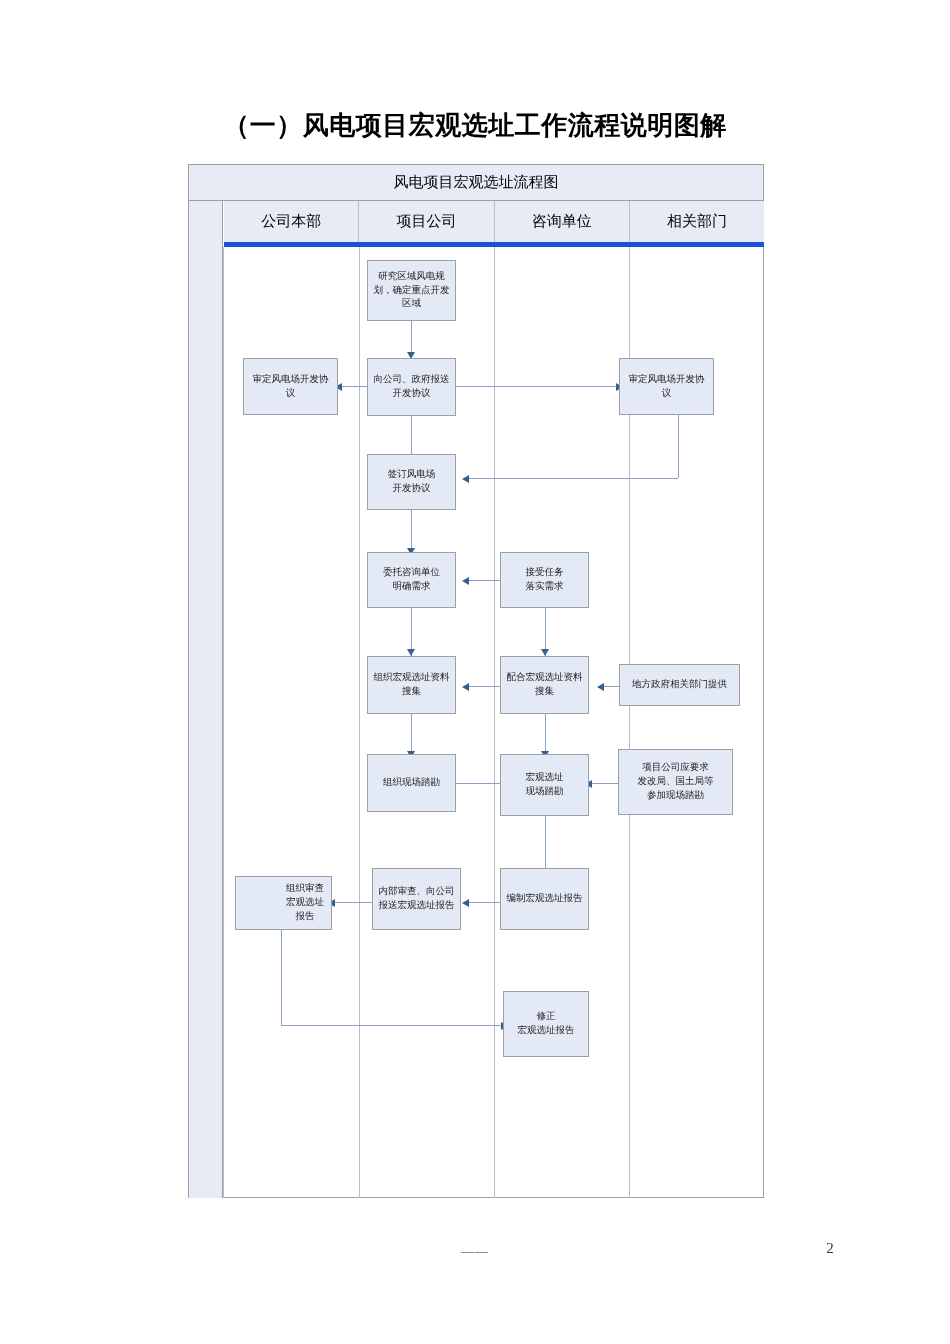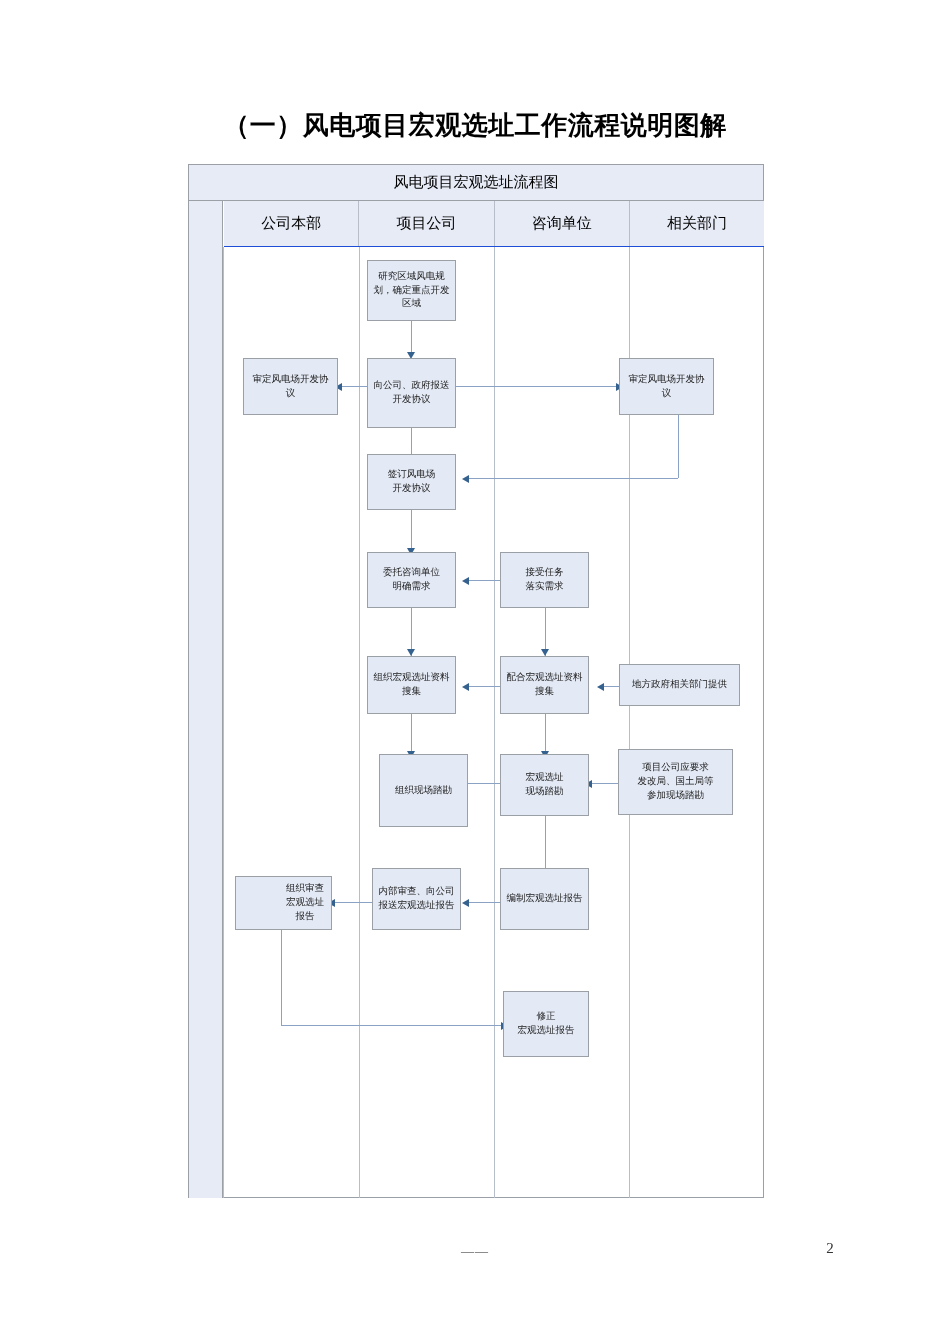"公司本部" .header-row { border-bottom: 1px solid #1d4ed8 -> 5px solid #1d4ed8 }
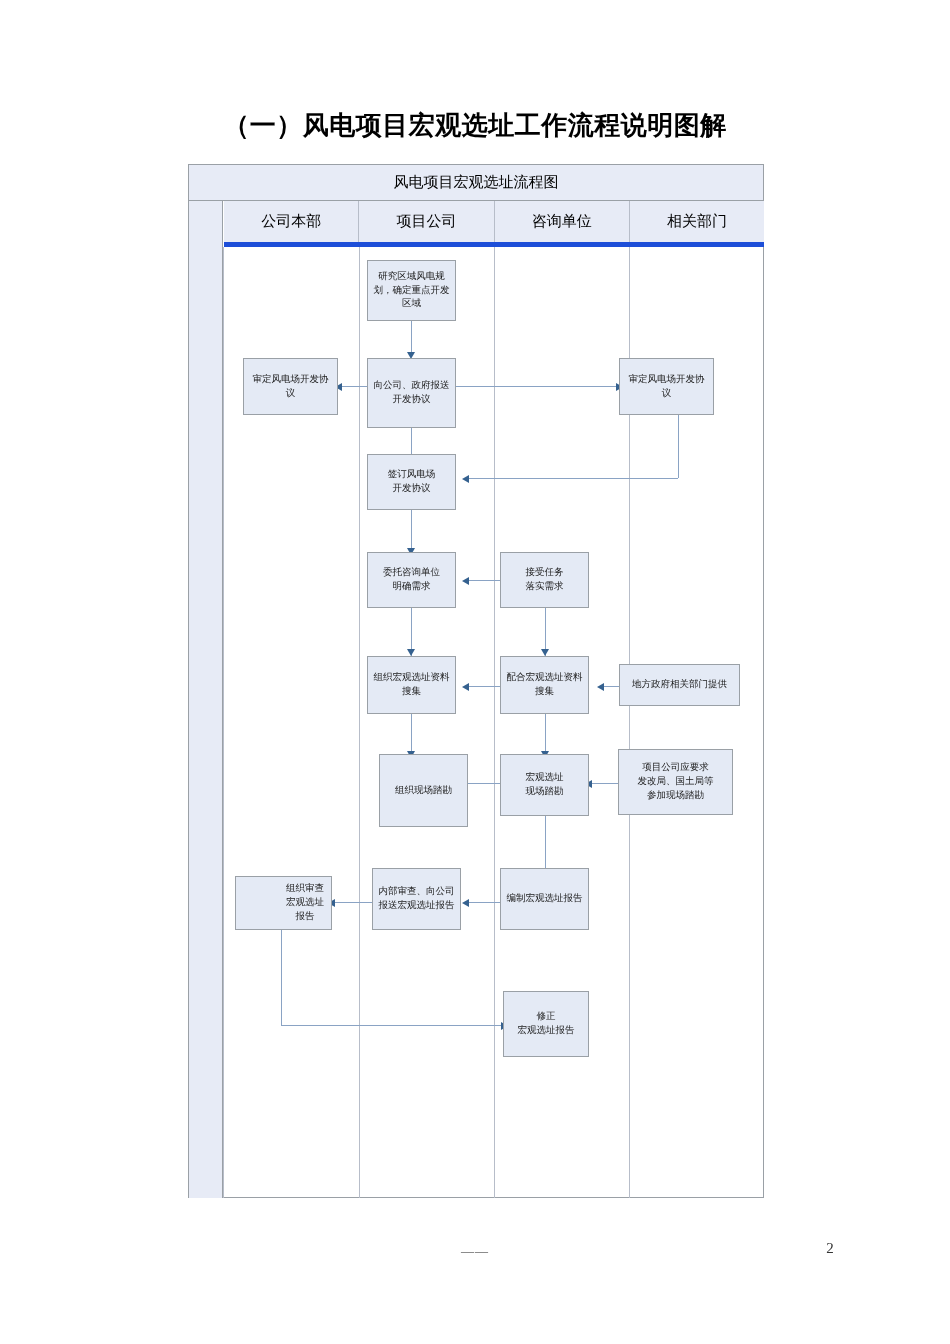"向公司、政府报送" div.node { height: 70px -> 58px }
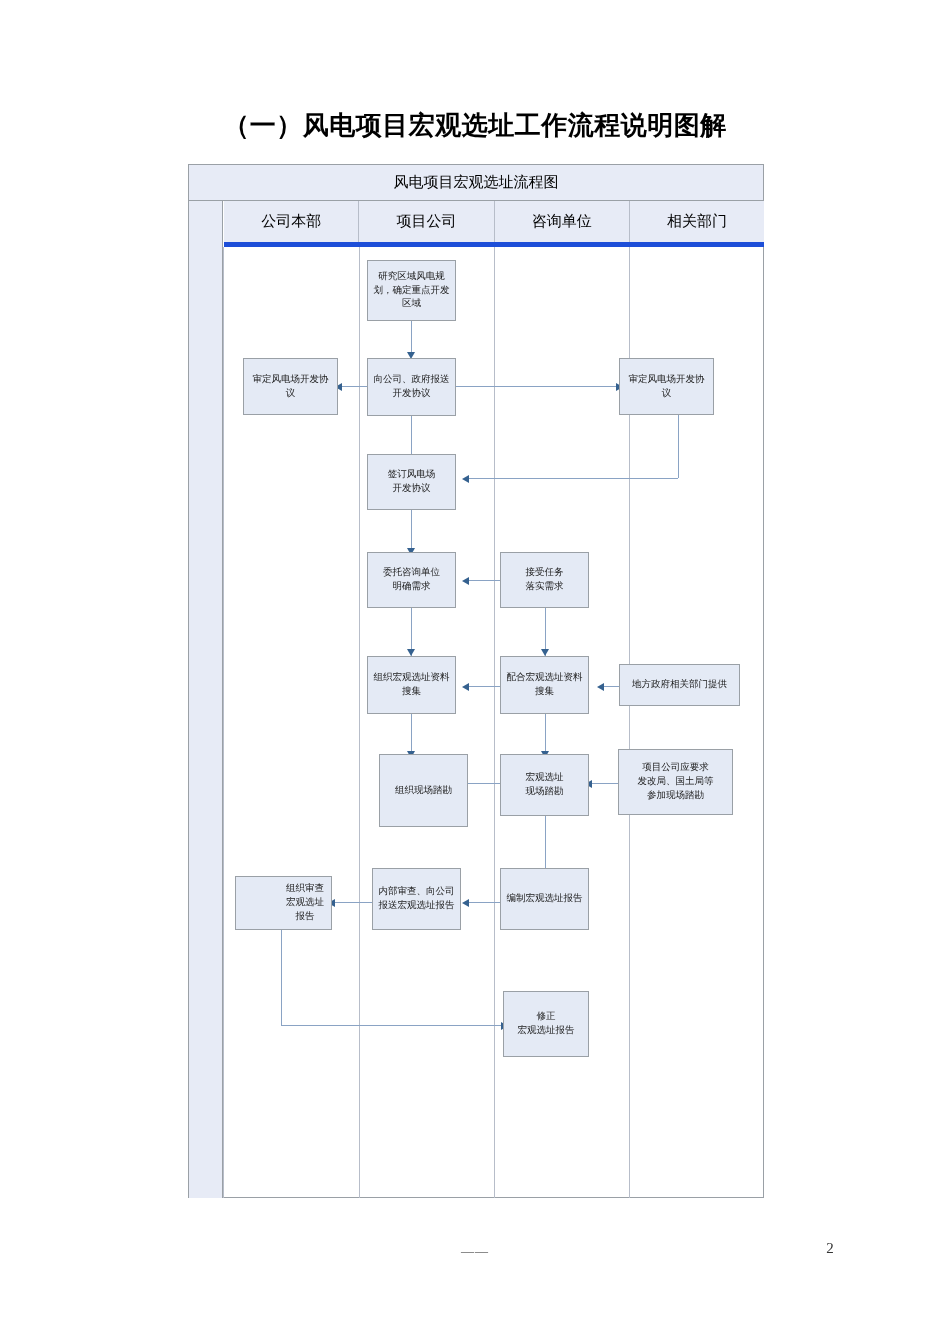"组织现场踏勘" div.node { height: 73px -> 58px; margin-left: 12px -> none }
